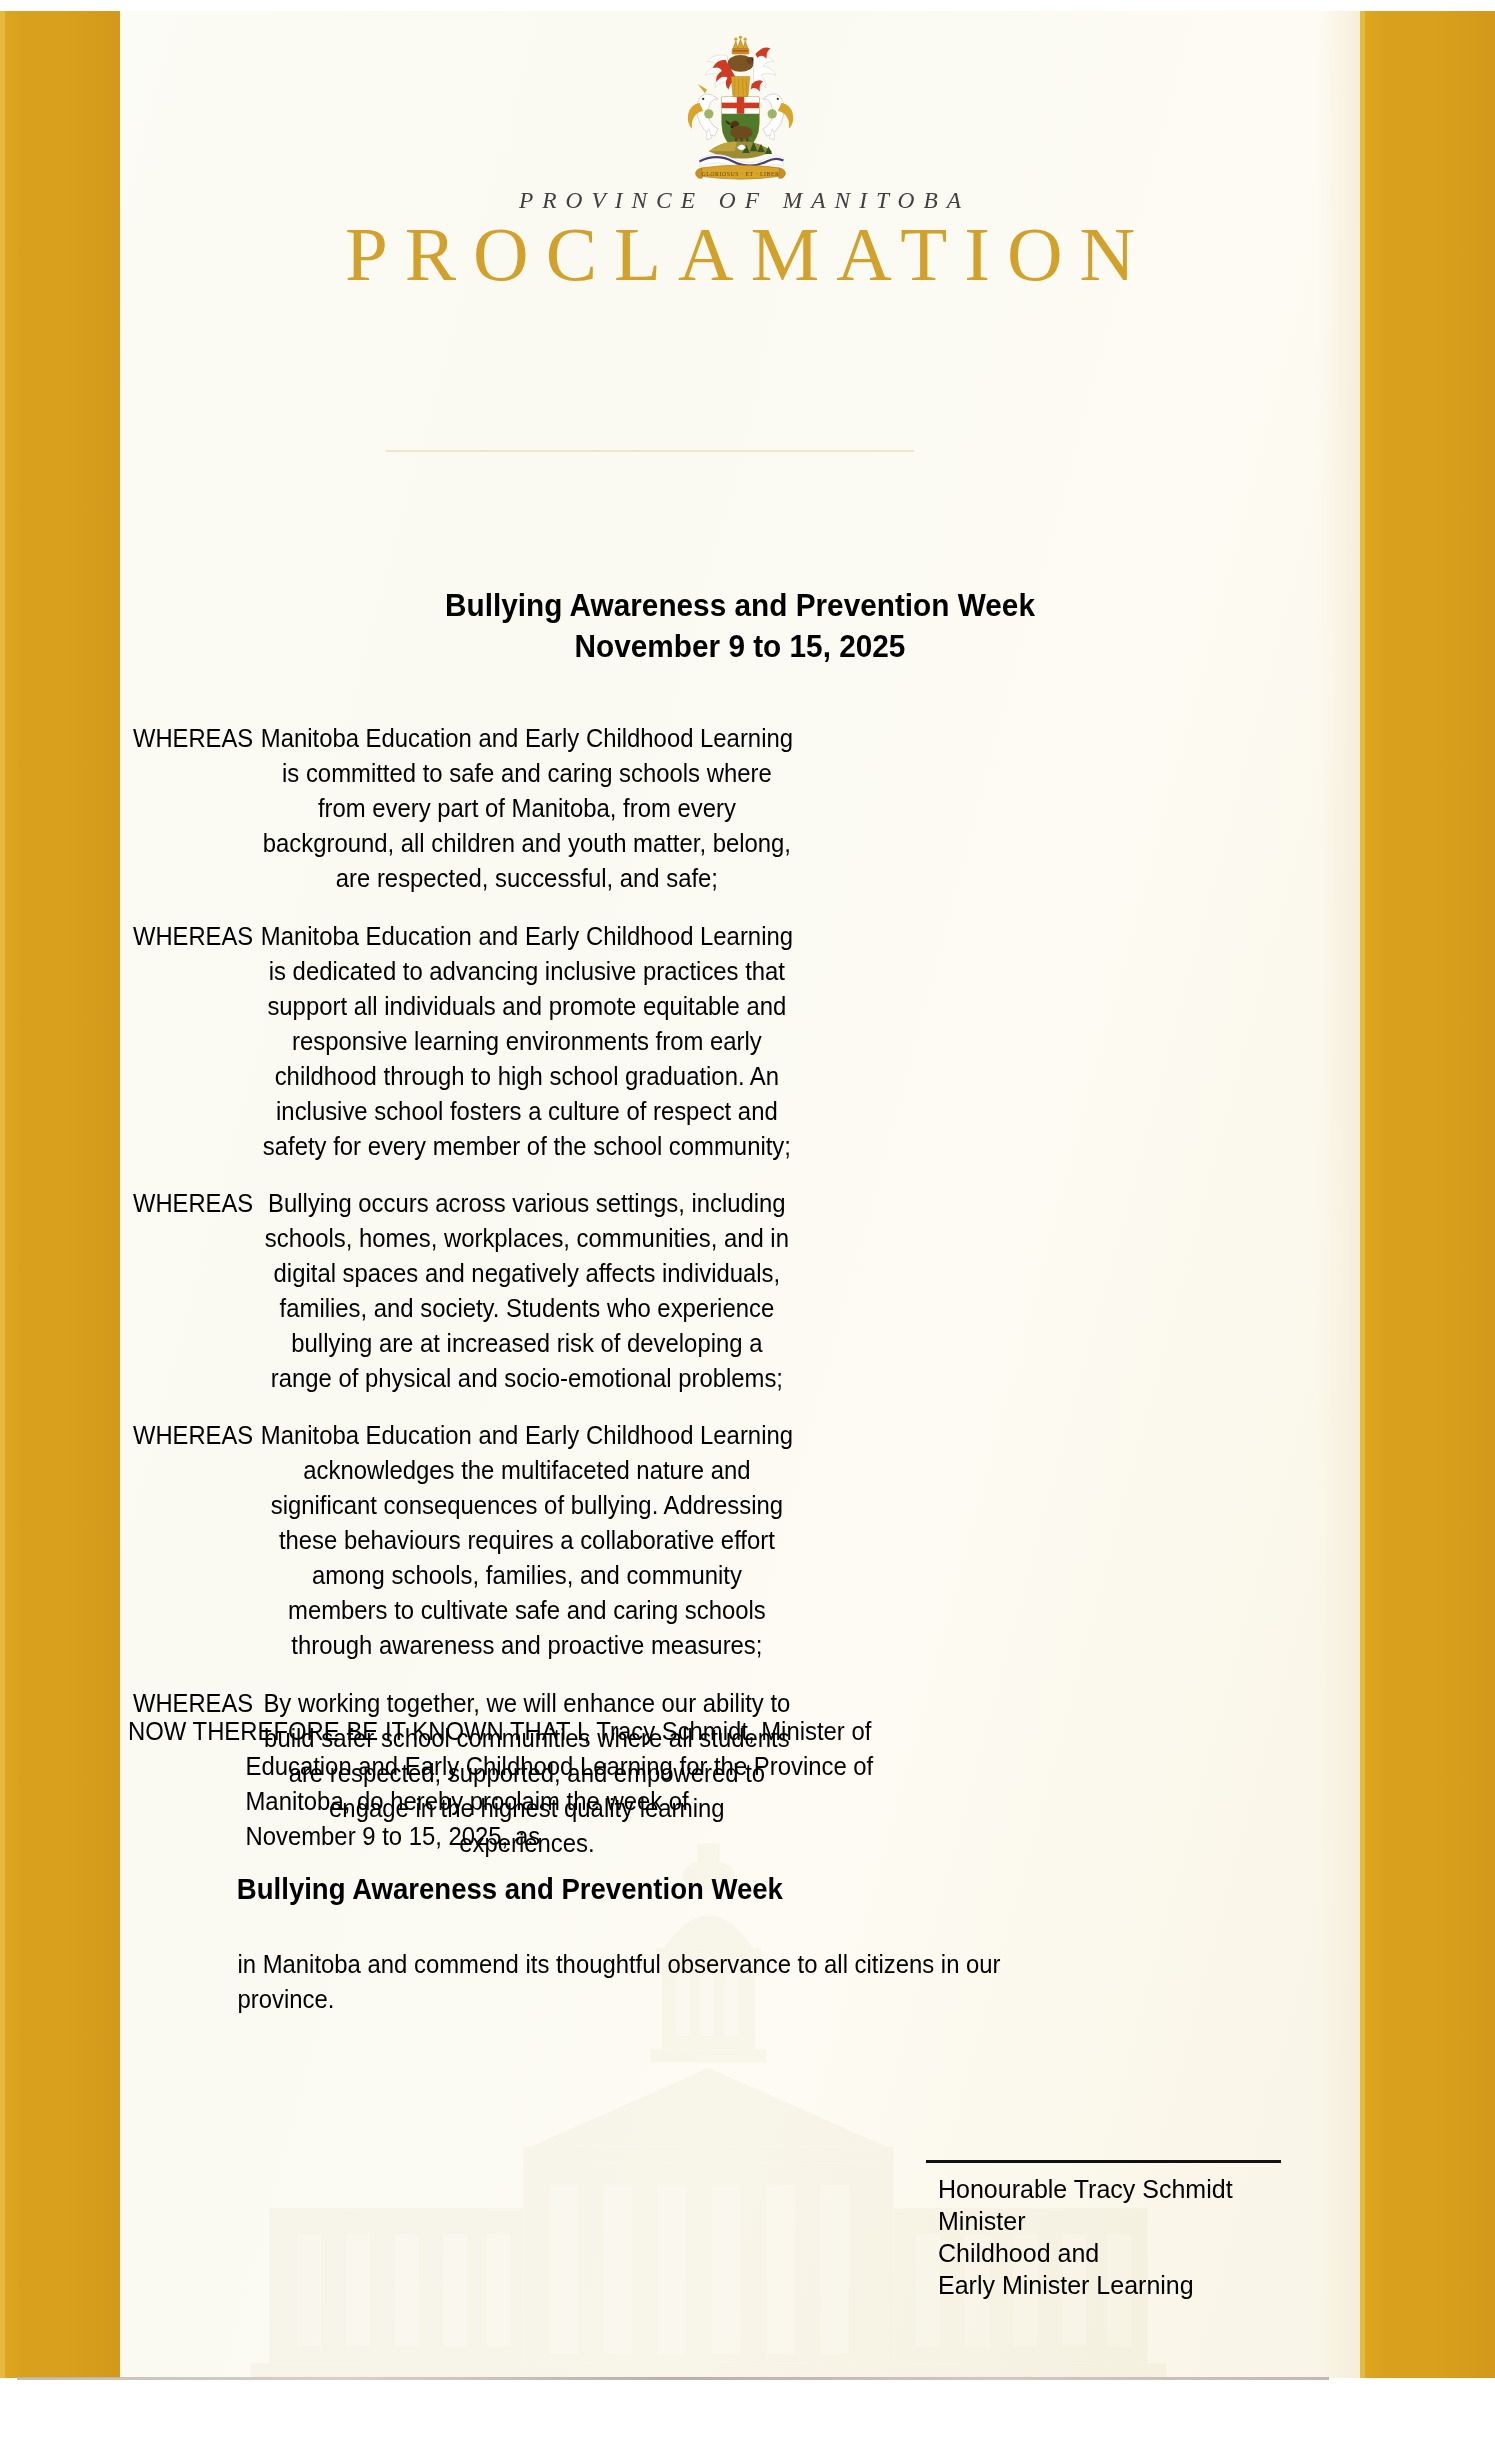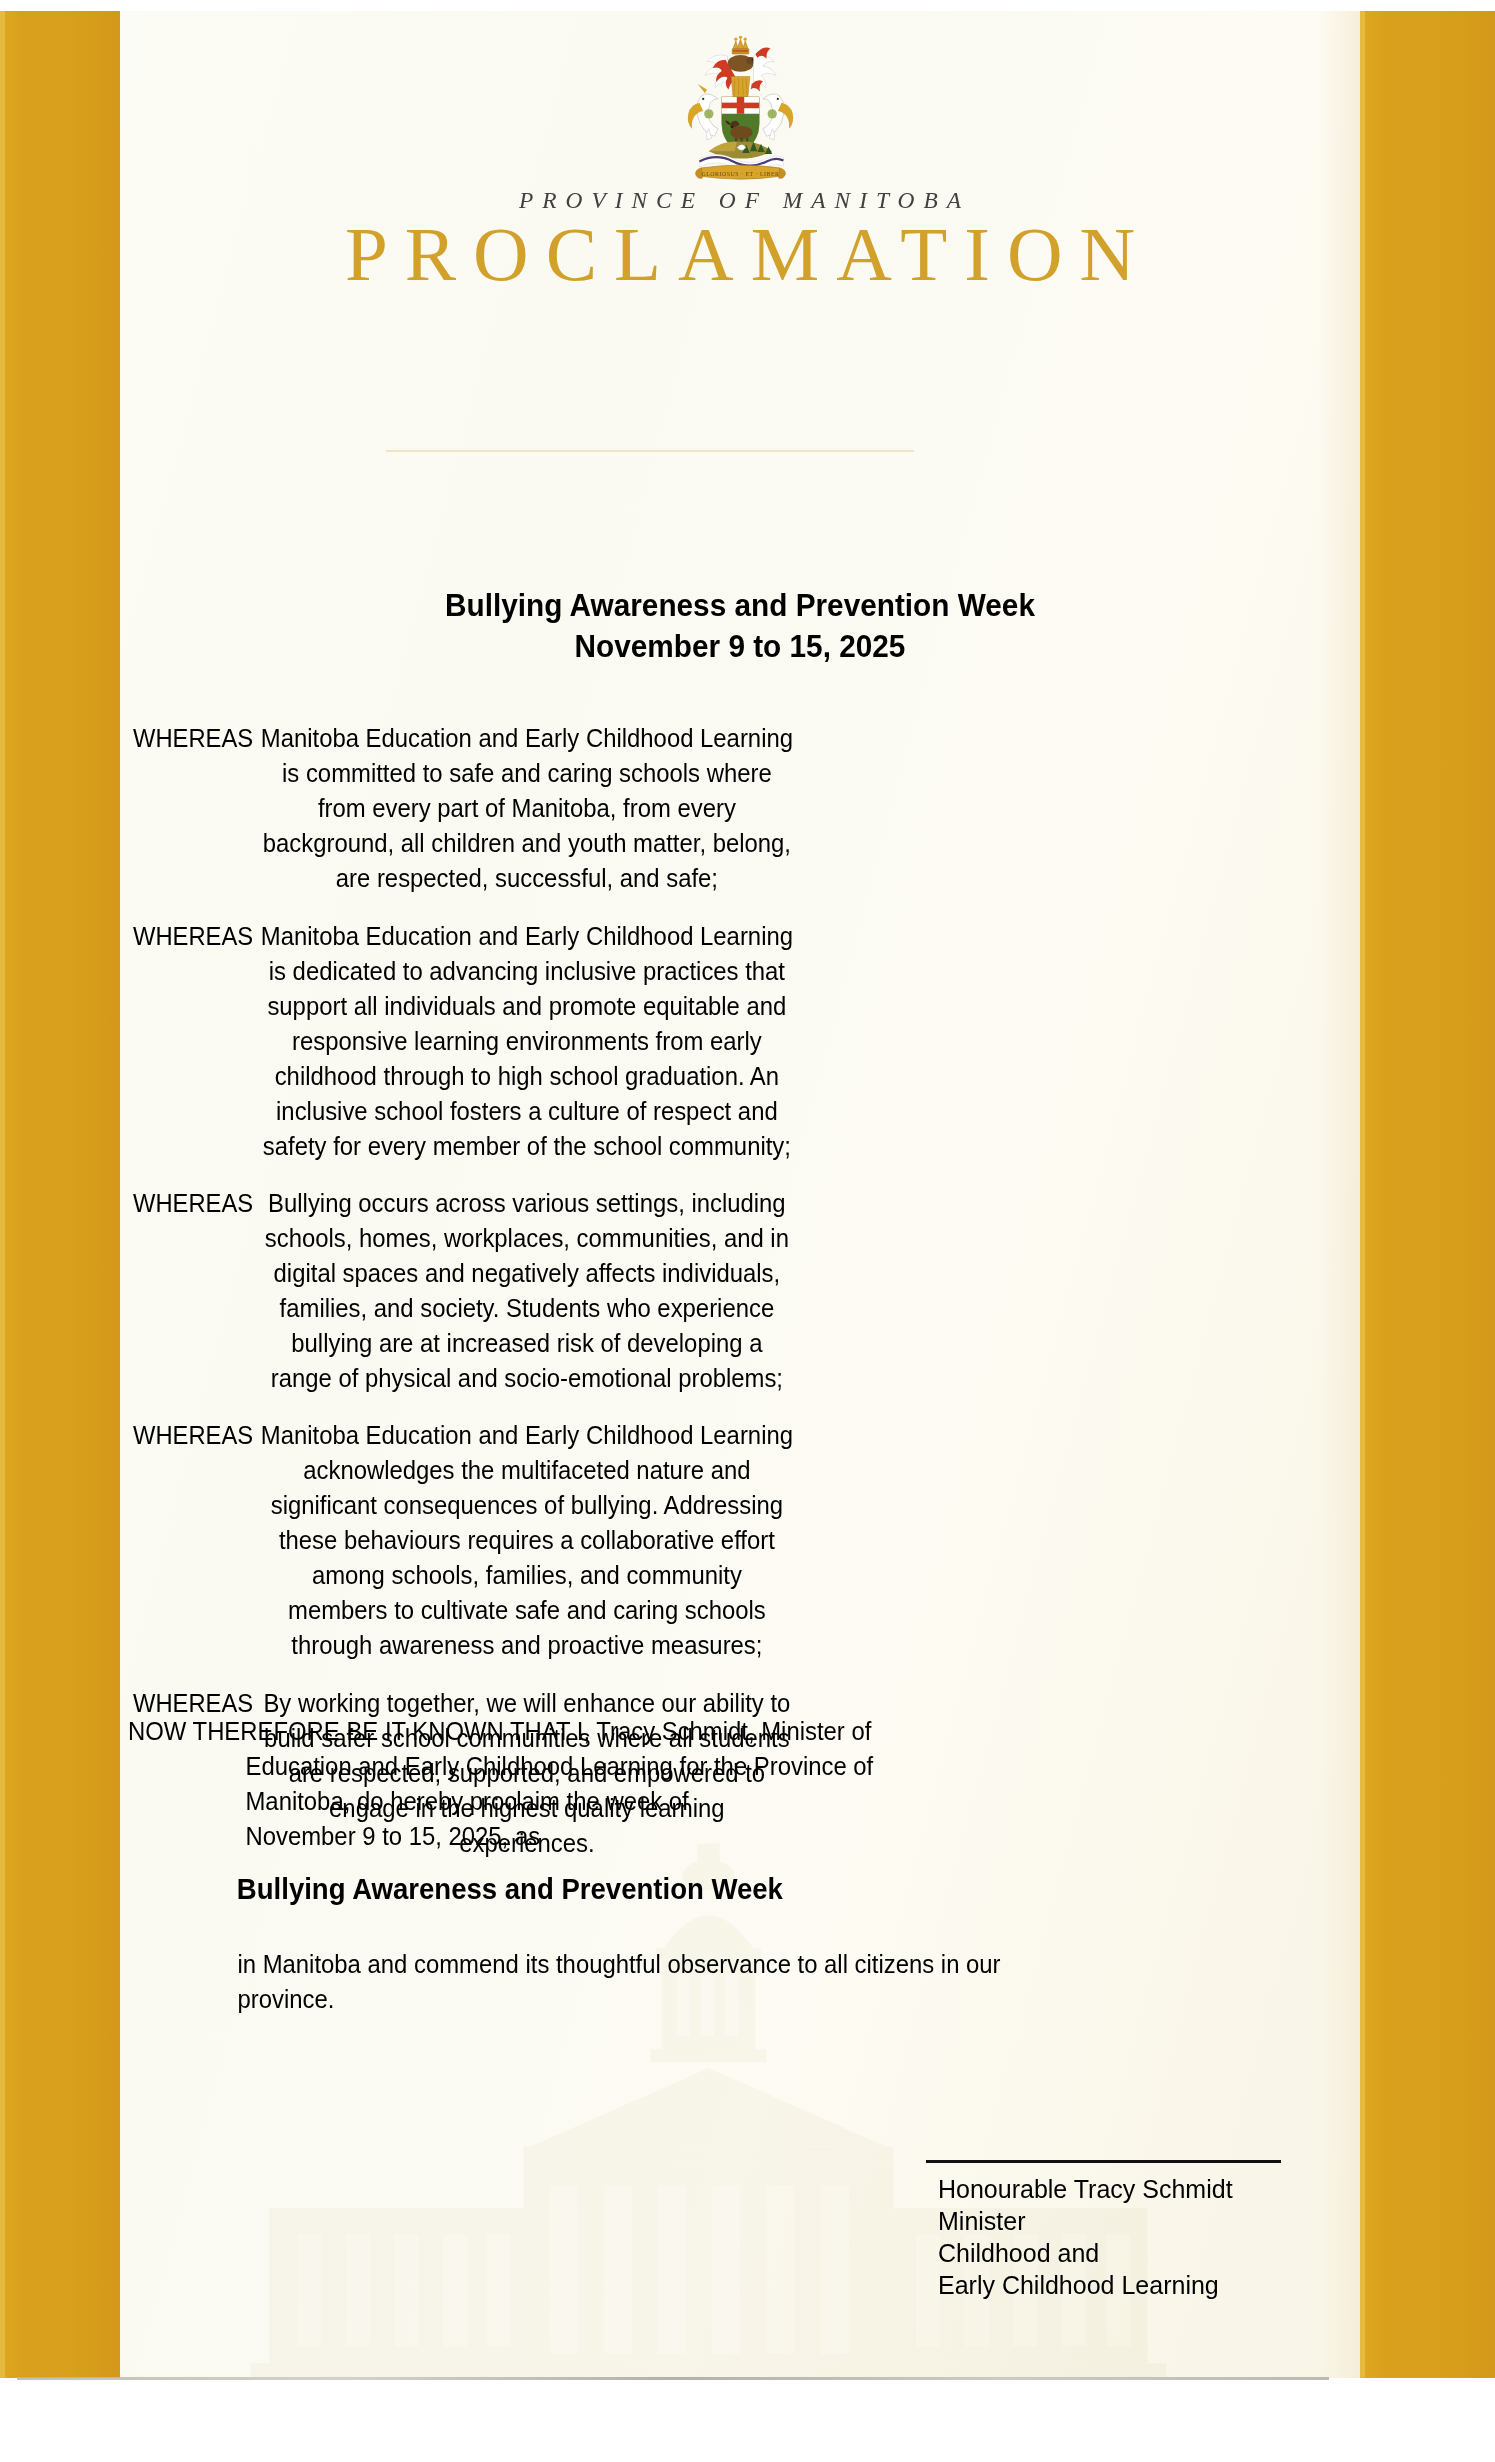"Early Childhood Learning" div.sig-line { text: Childhood -> Minister }
